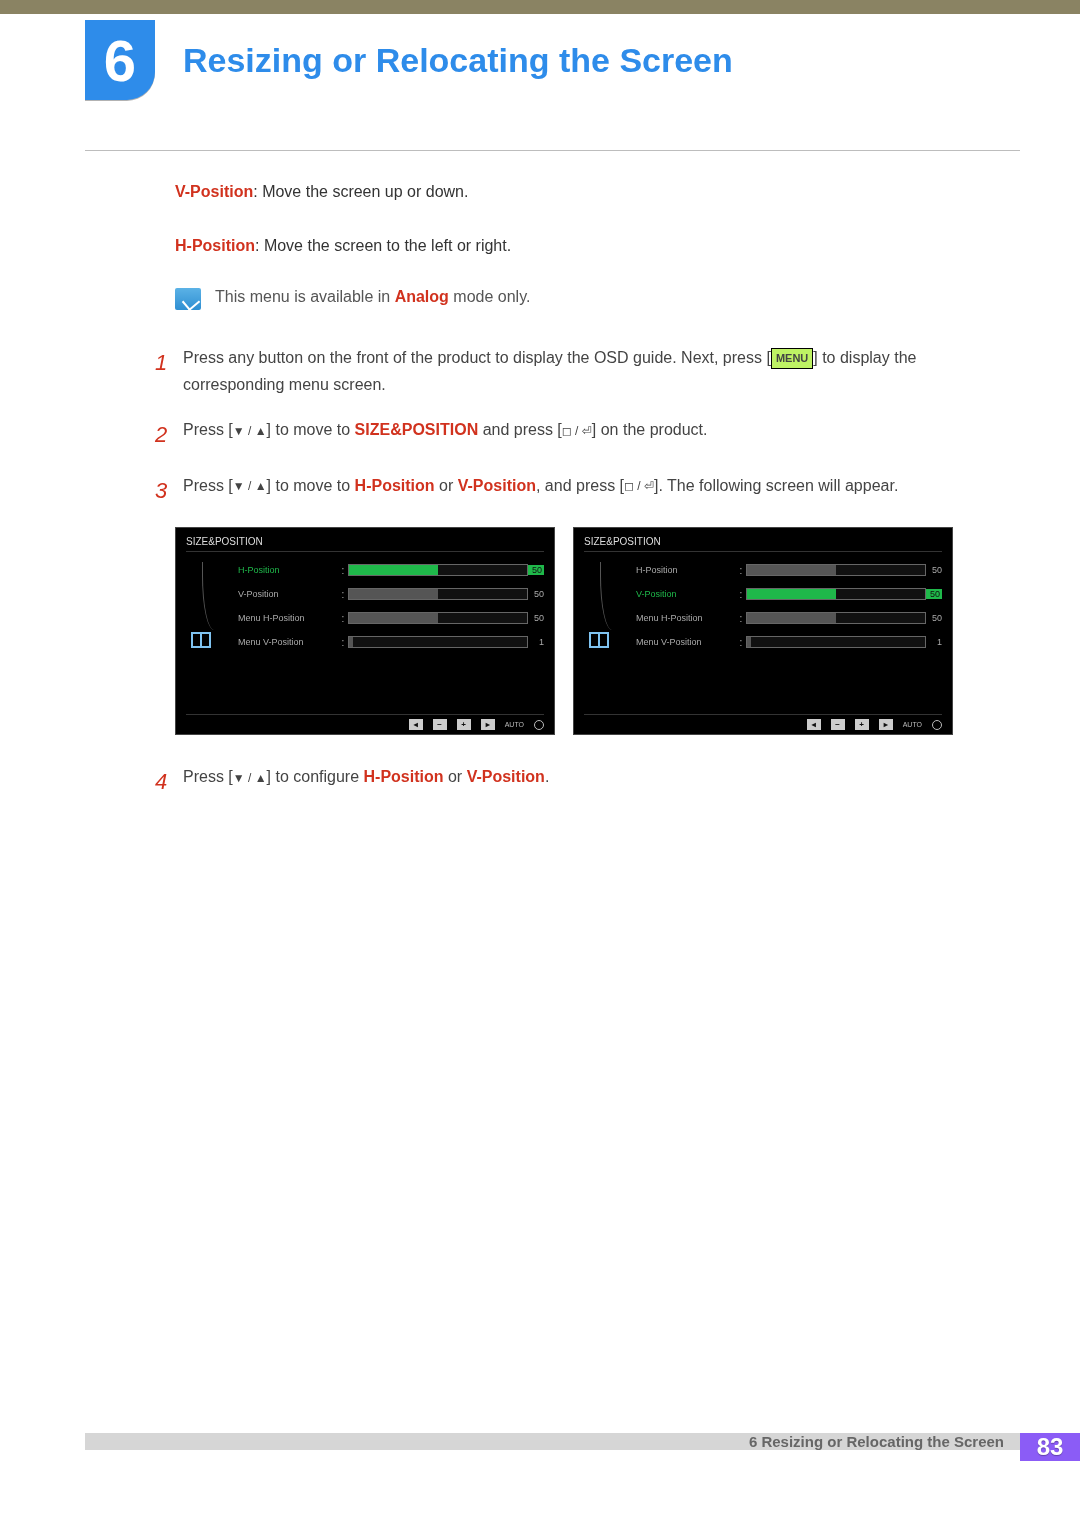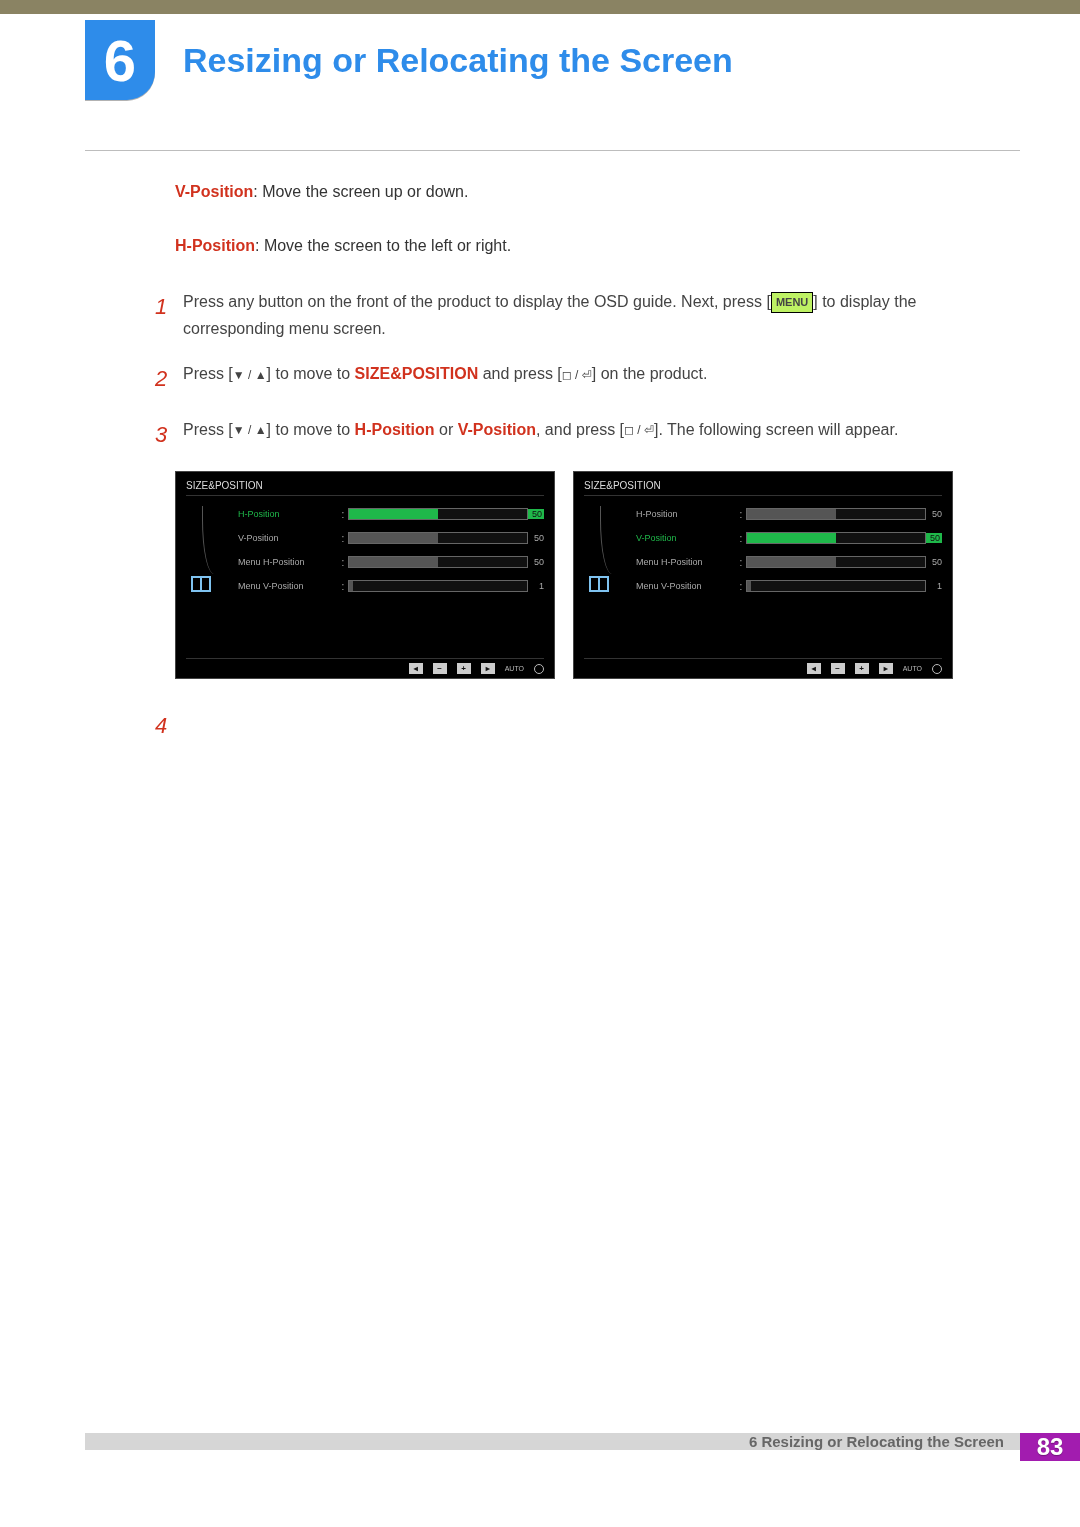"This menu is available in" div.note-row { html: none -> <div> <div></div> <div> <span>This menu is available in </span><span>Analog</span><span> mode only.</span> </div> </div> }
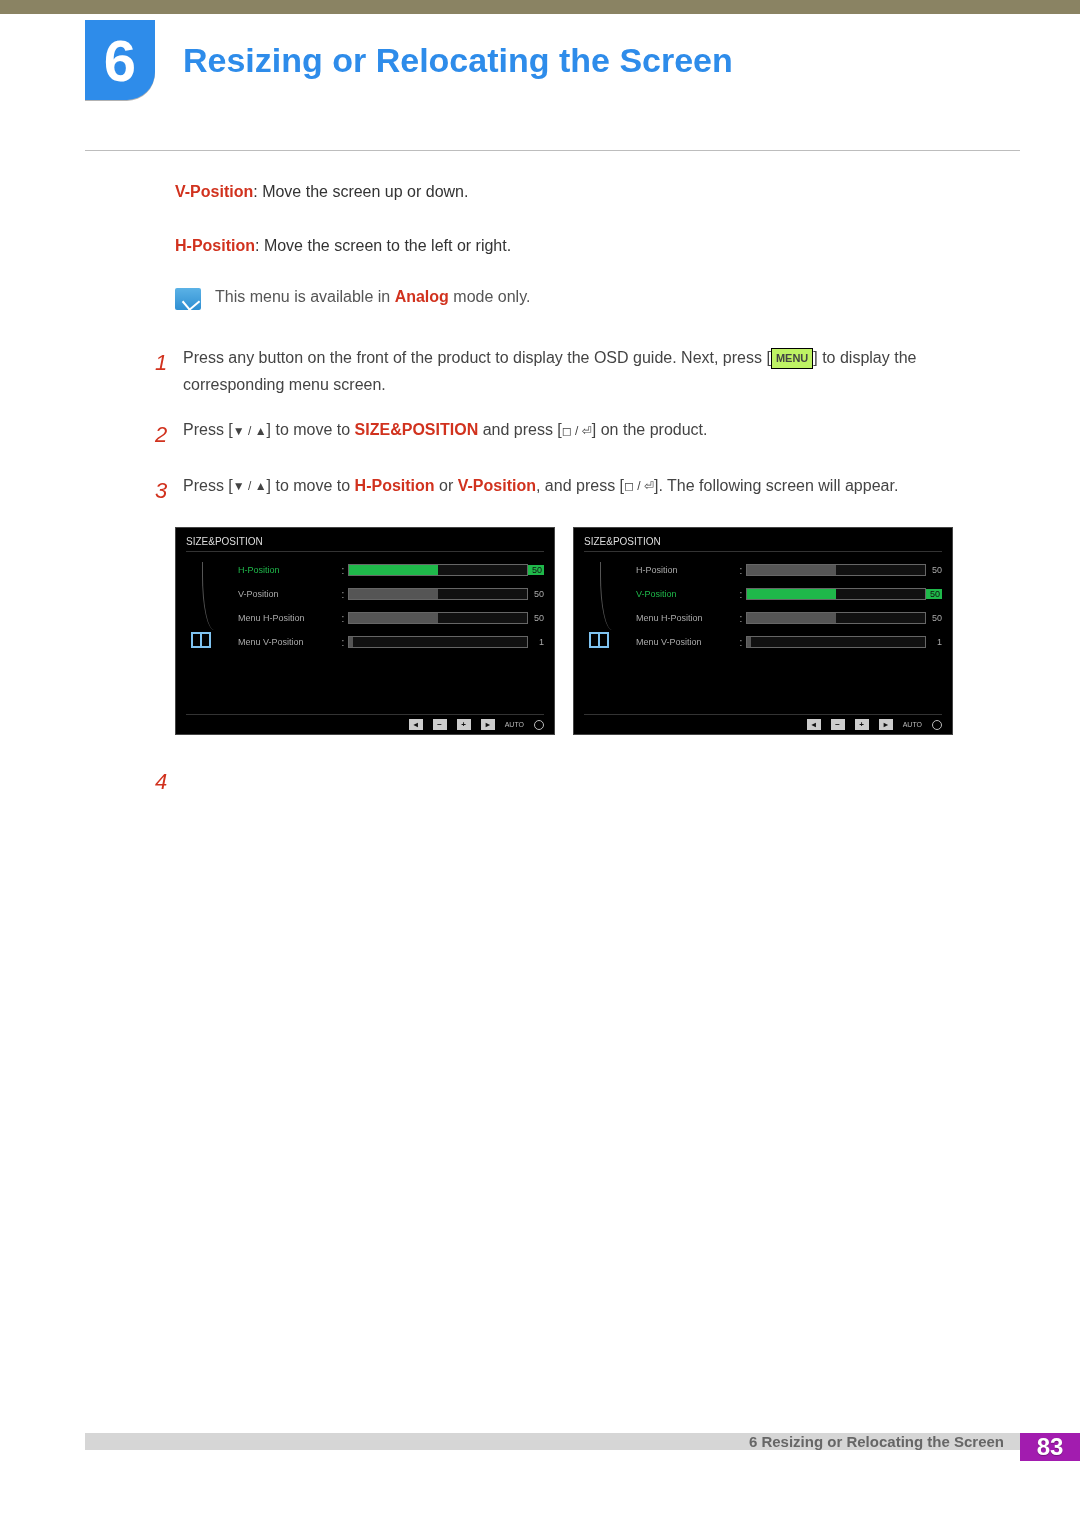"Press [▼ / ▲] to configure" div.step-body { html: none -> <div> <span>Press [</span><span>▼ / ▲</span><span>] to configure </span><span>H-Position</span><span> or </span><span>V-Position</span><span>.</span> </div> }
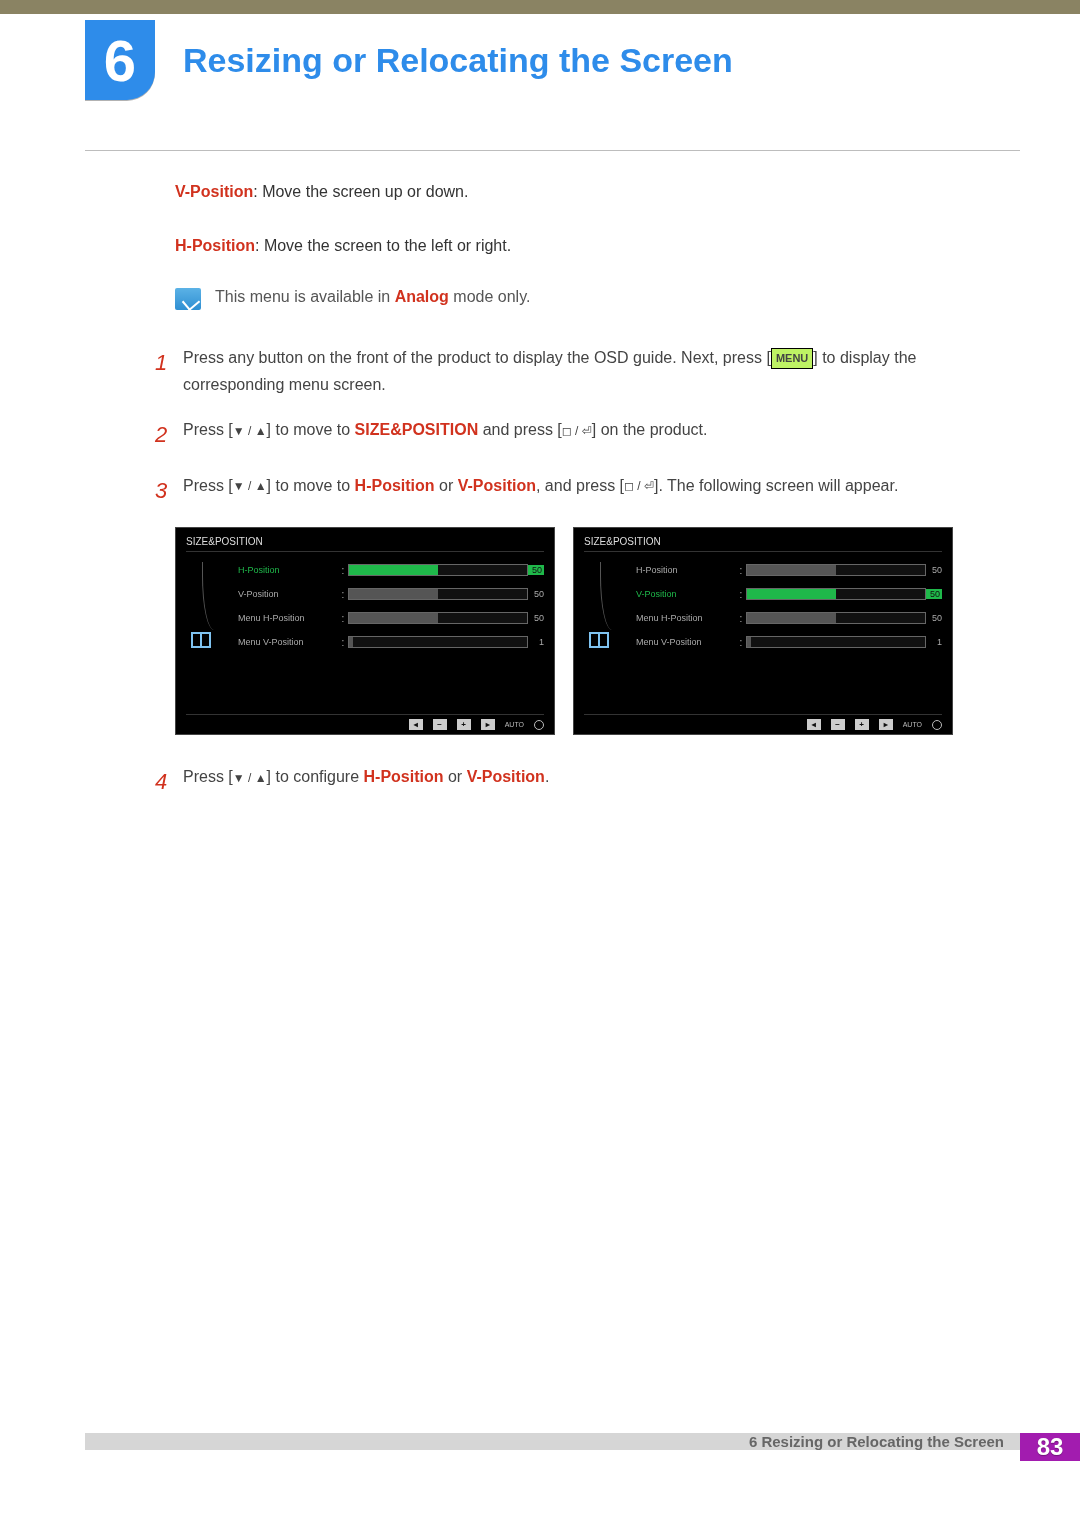"83" .footer-page { background: #a21caf -> #8b5cf6 }
